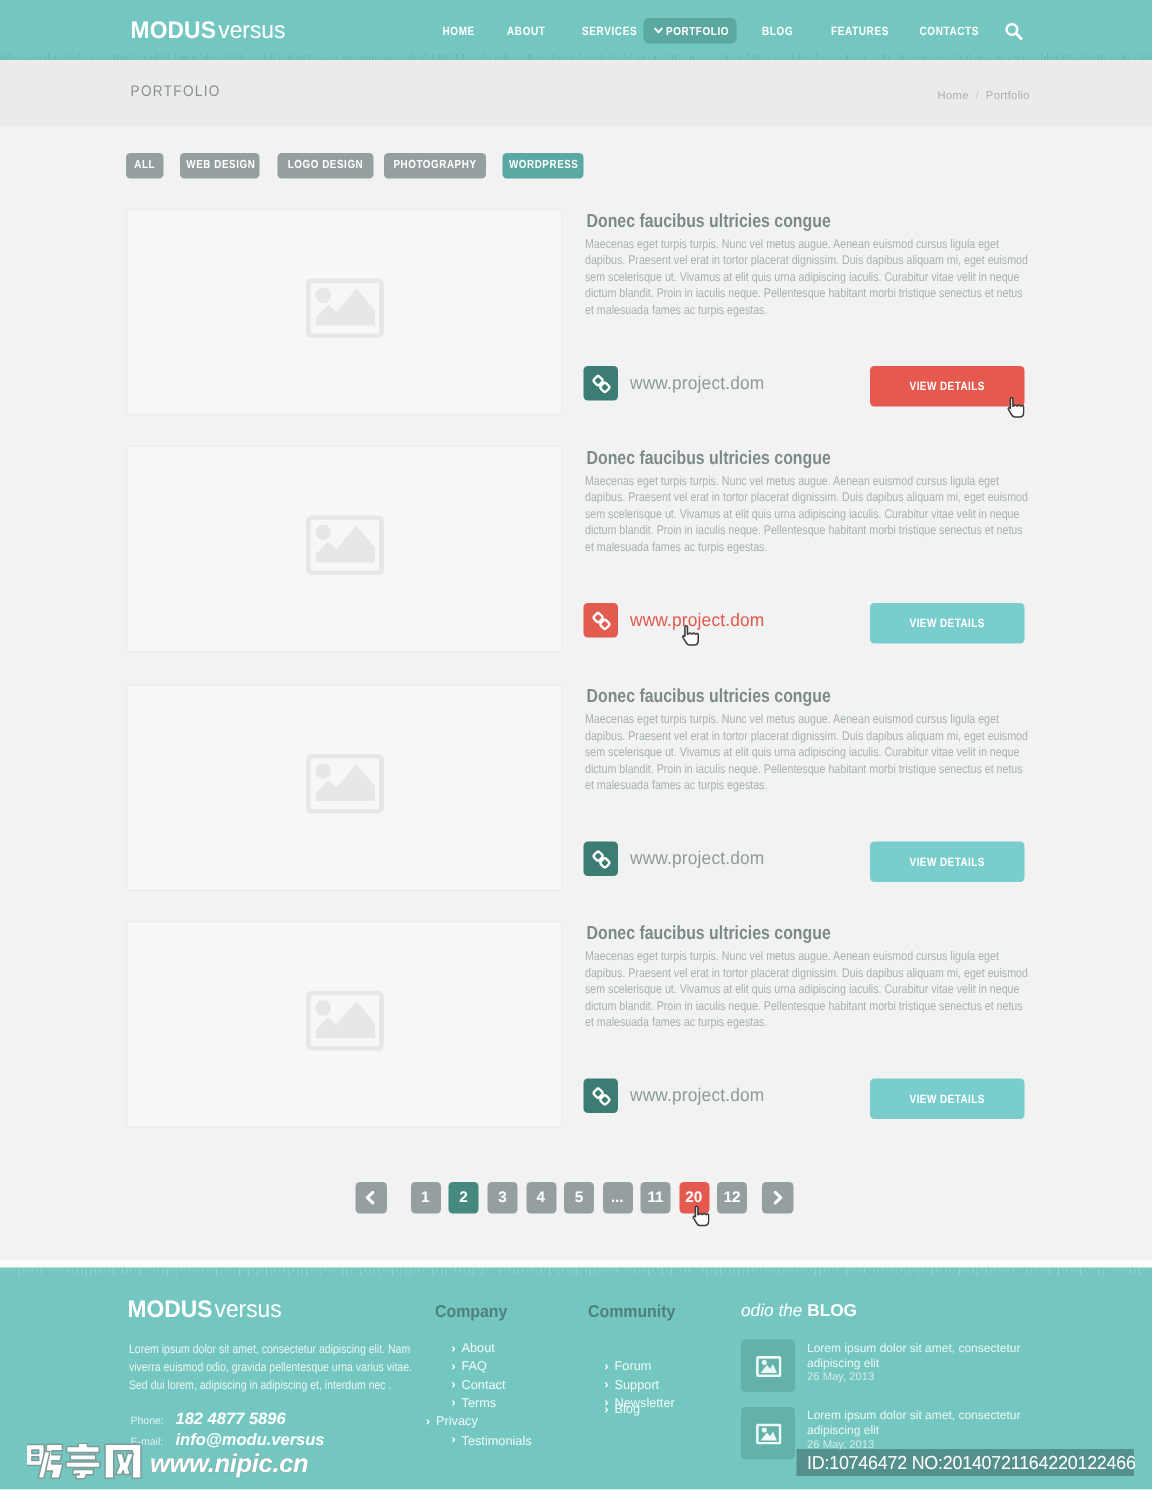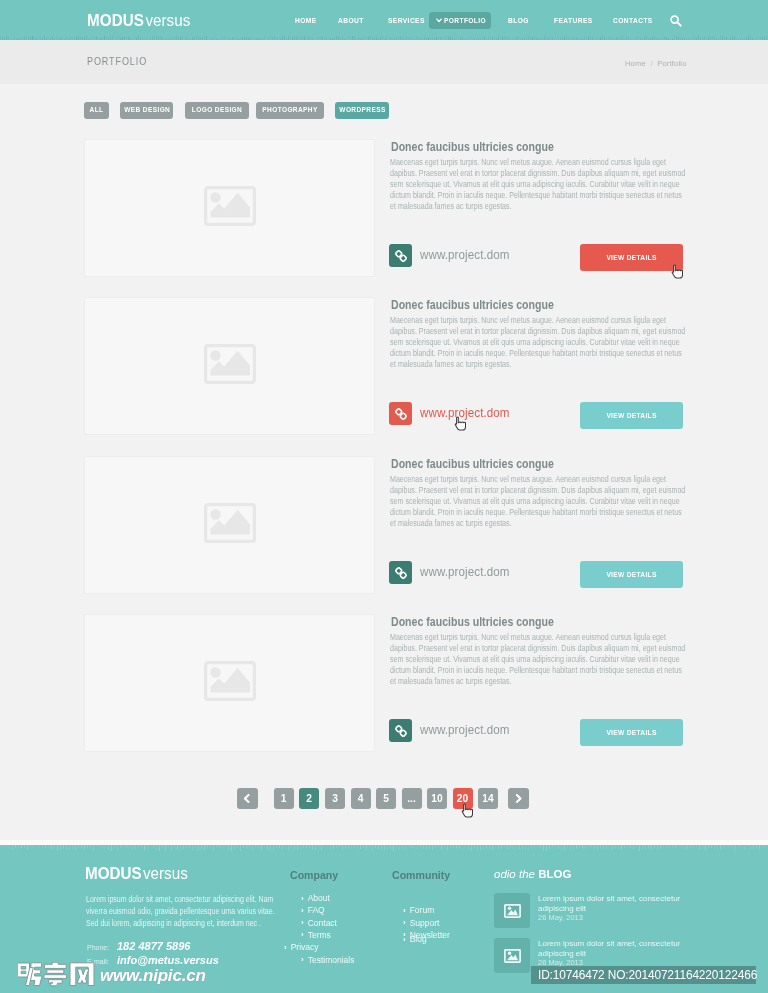"10" div.abs { text: 10 -> 11 }
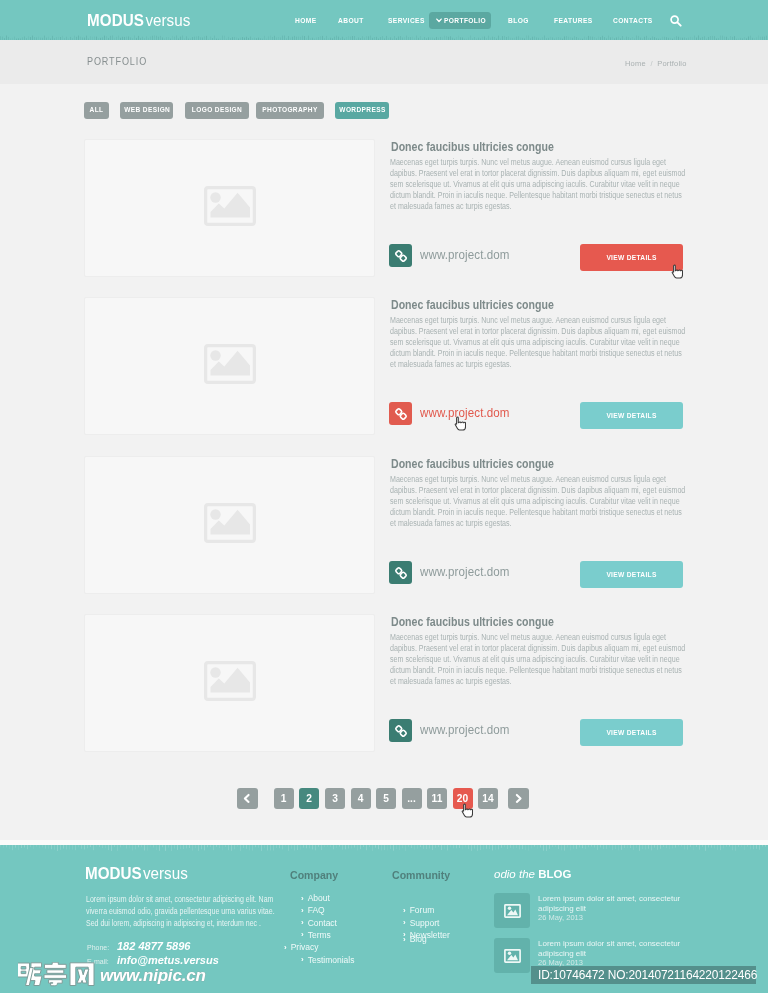"14" div.abs { text: 14 -> 12 }
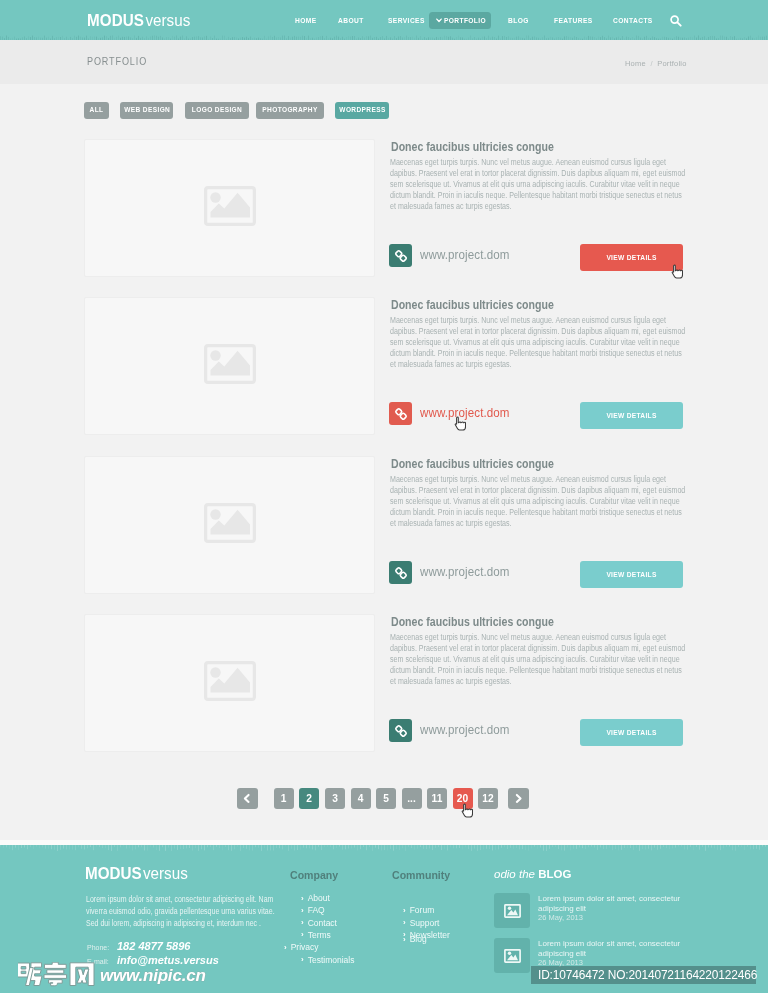"info@metus.versus" div.abs { text: info@metus.versus -> info@modu.versus }
